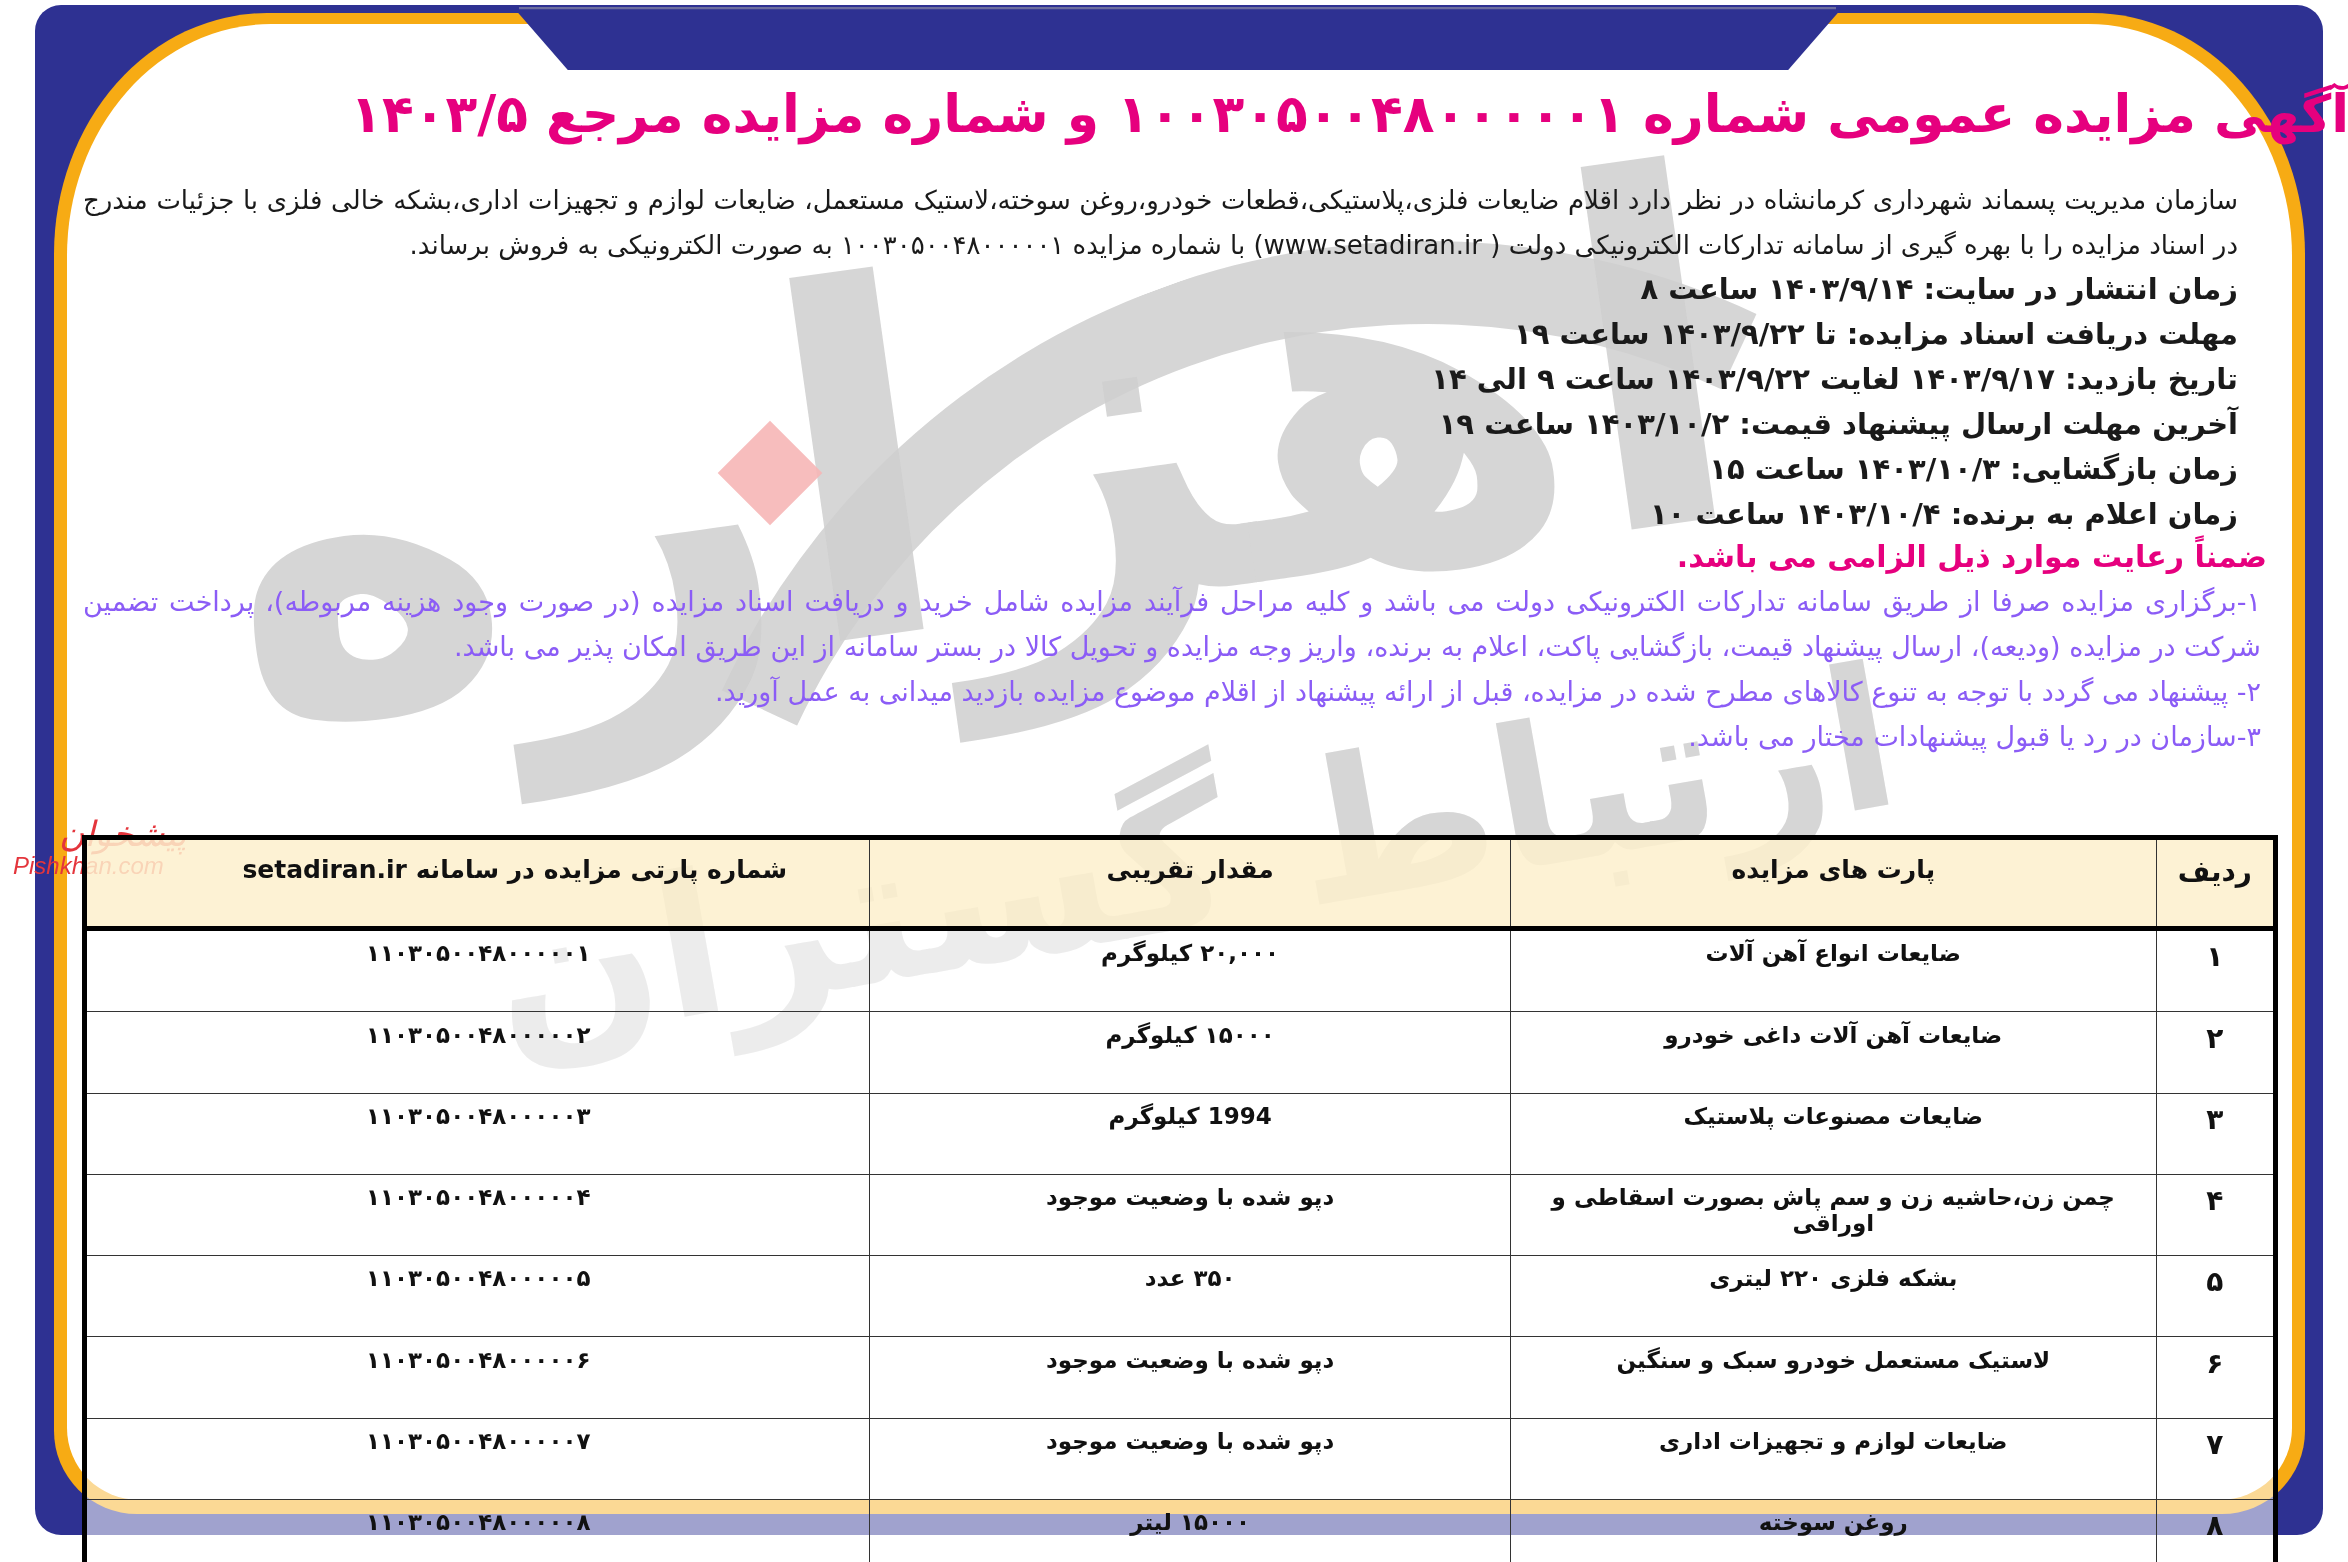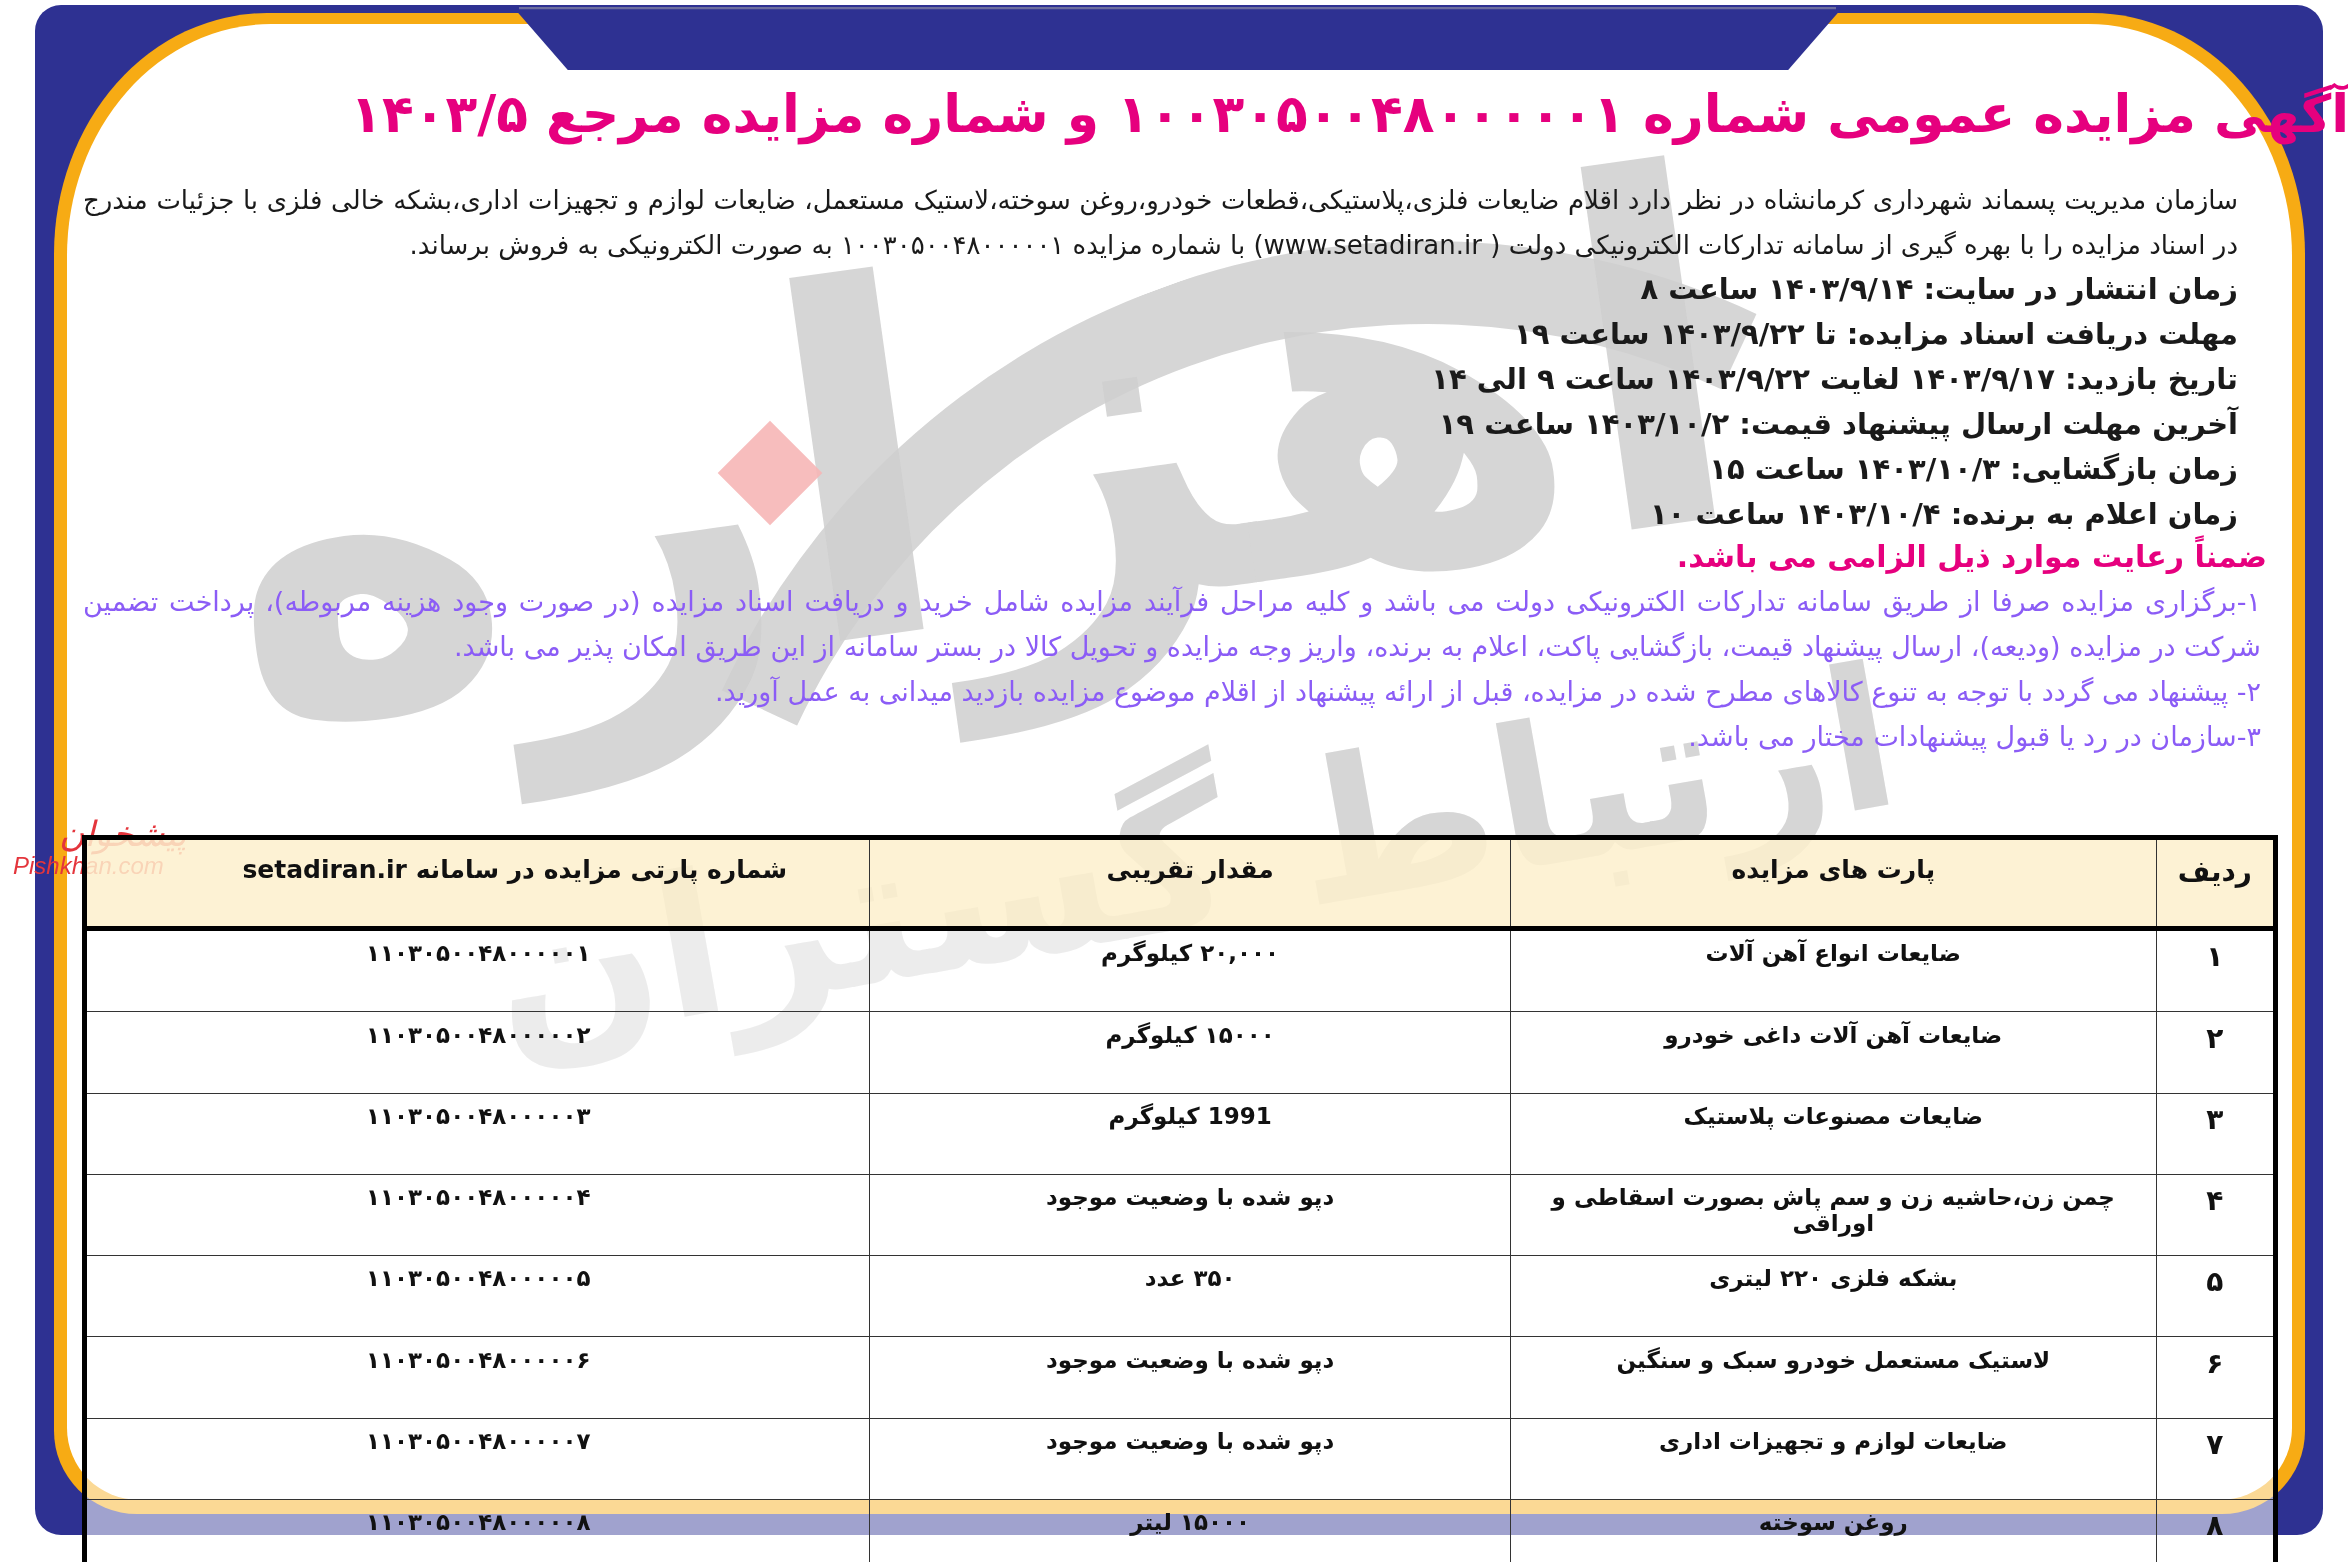"1991 کیلوگرم" td.c-qty { text: 1991 -> 1994 }
